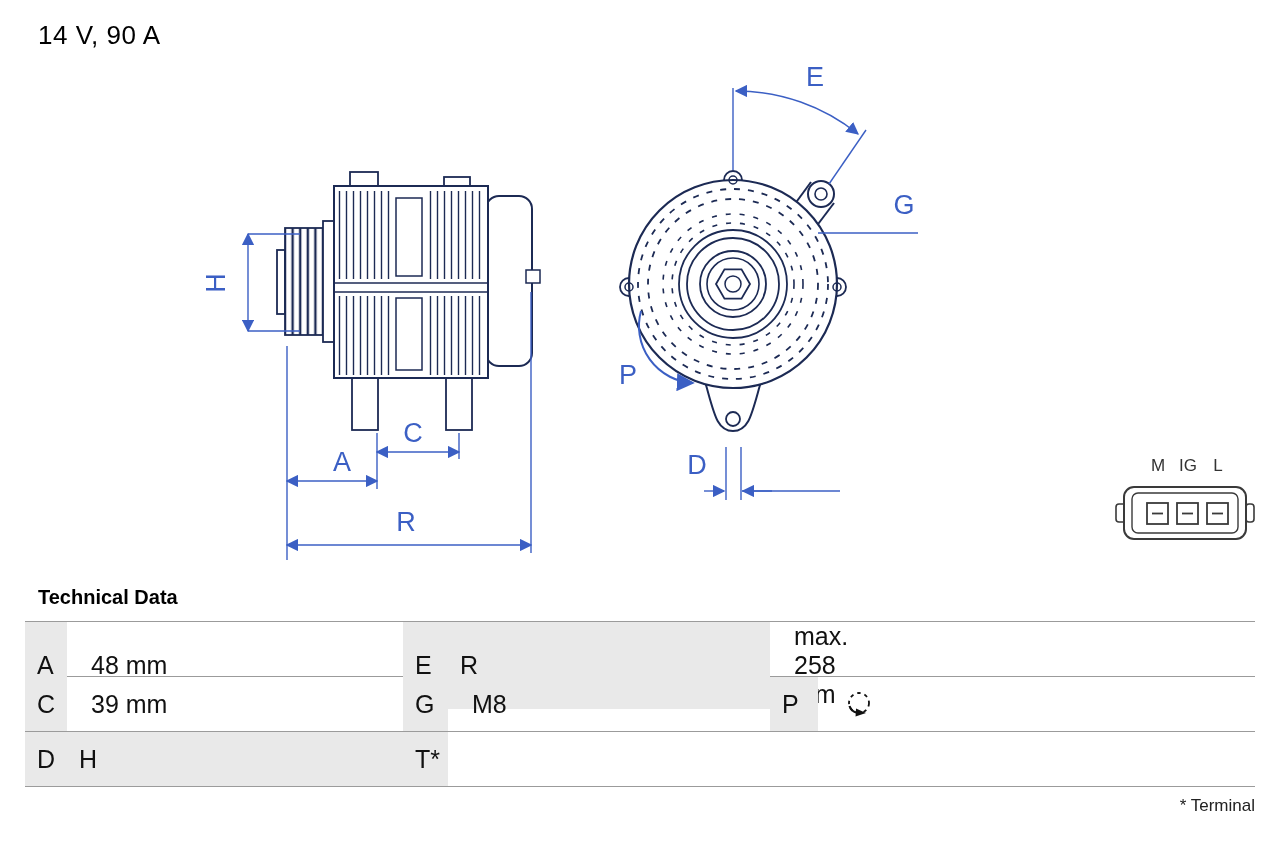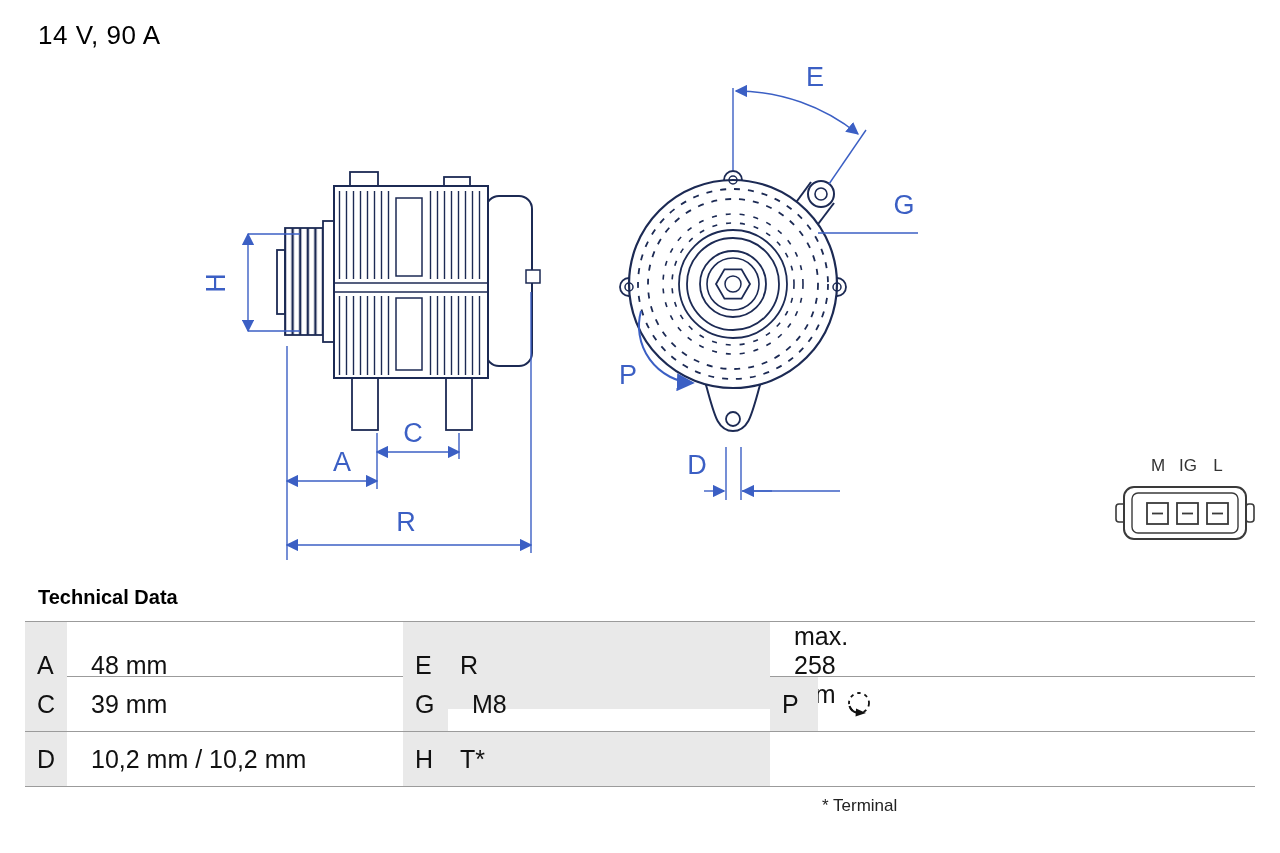"10,2 mm / 10,2 mm" div.cell { html: <div>10,2 mm / 10,2 mm</div> -> none }
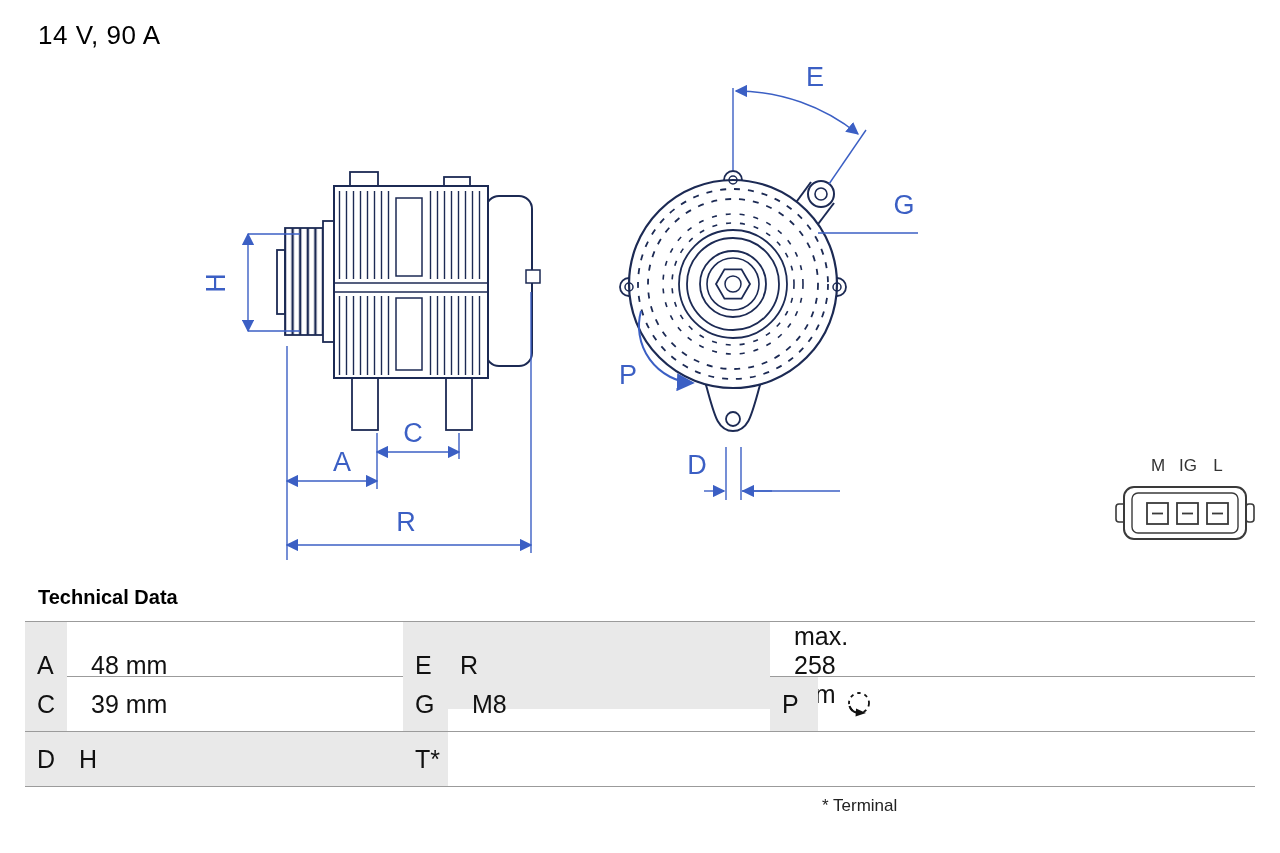"* Terminal" .footnote { text-align: none -> right }
